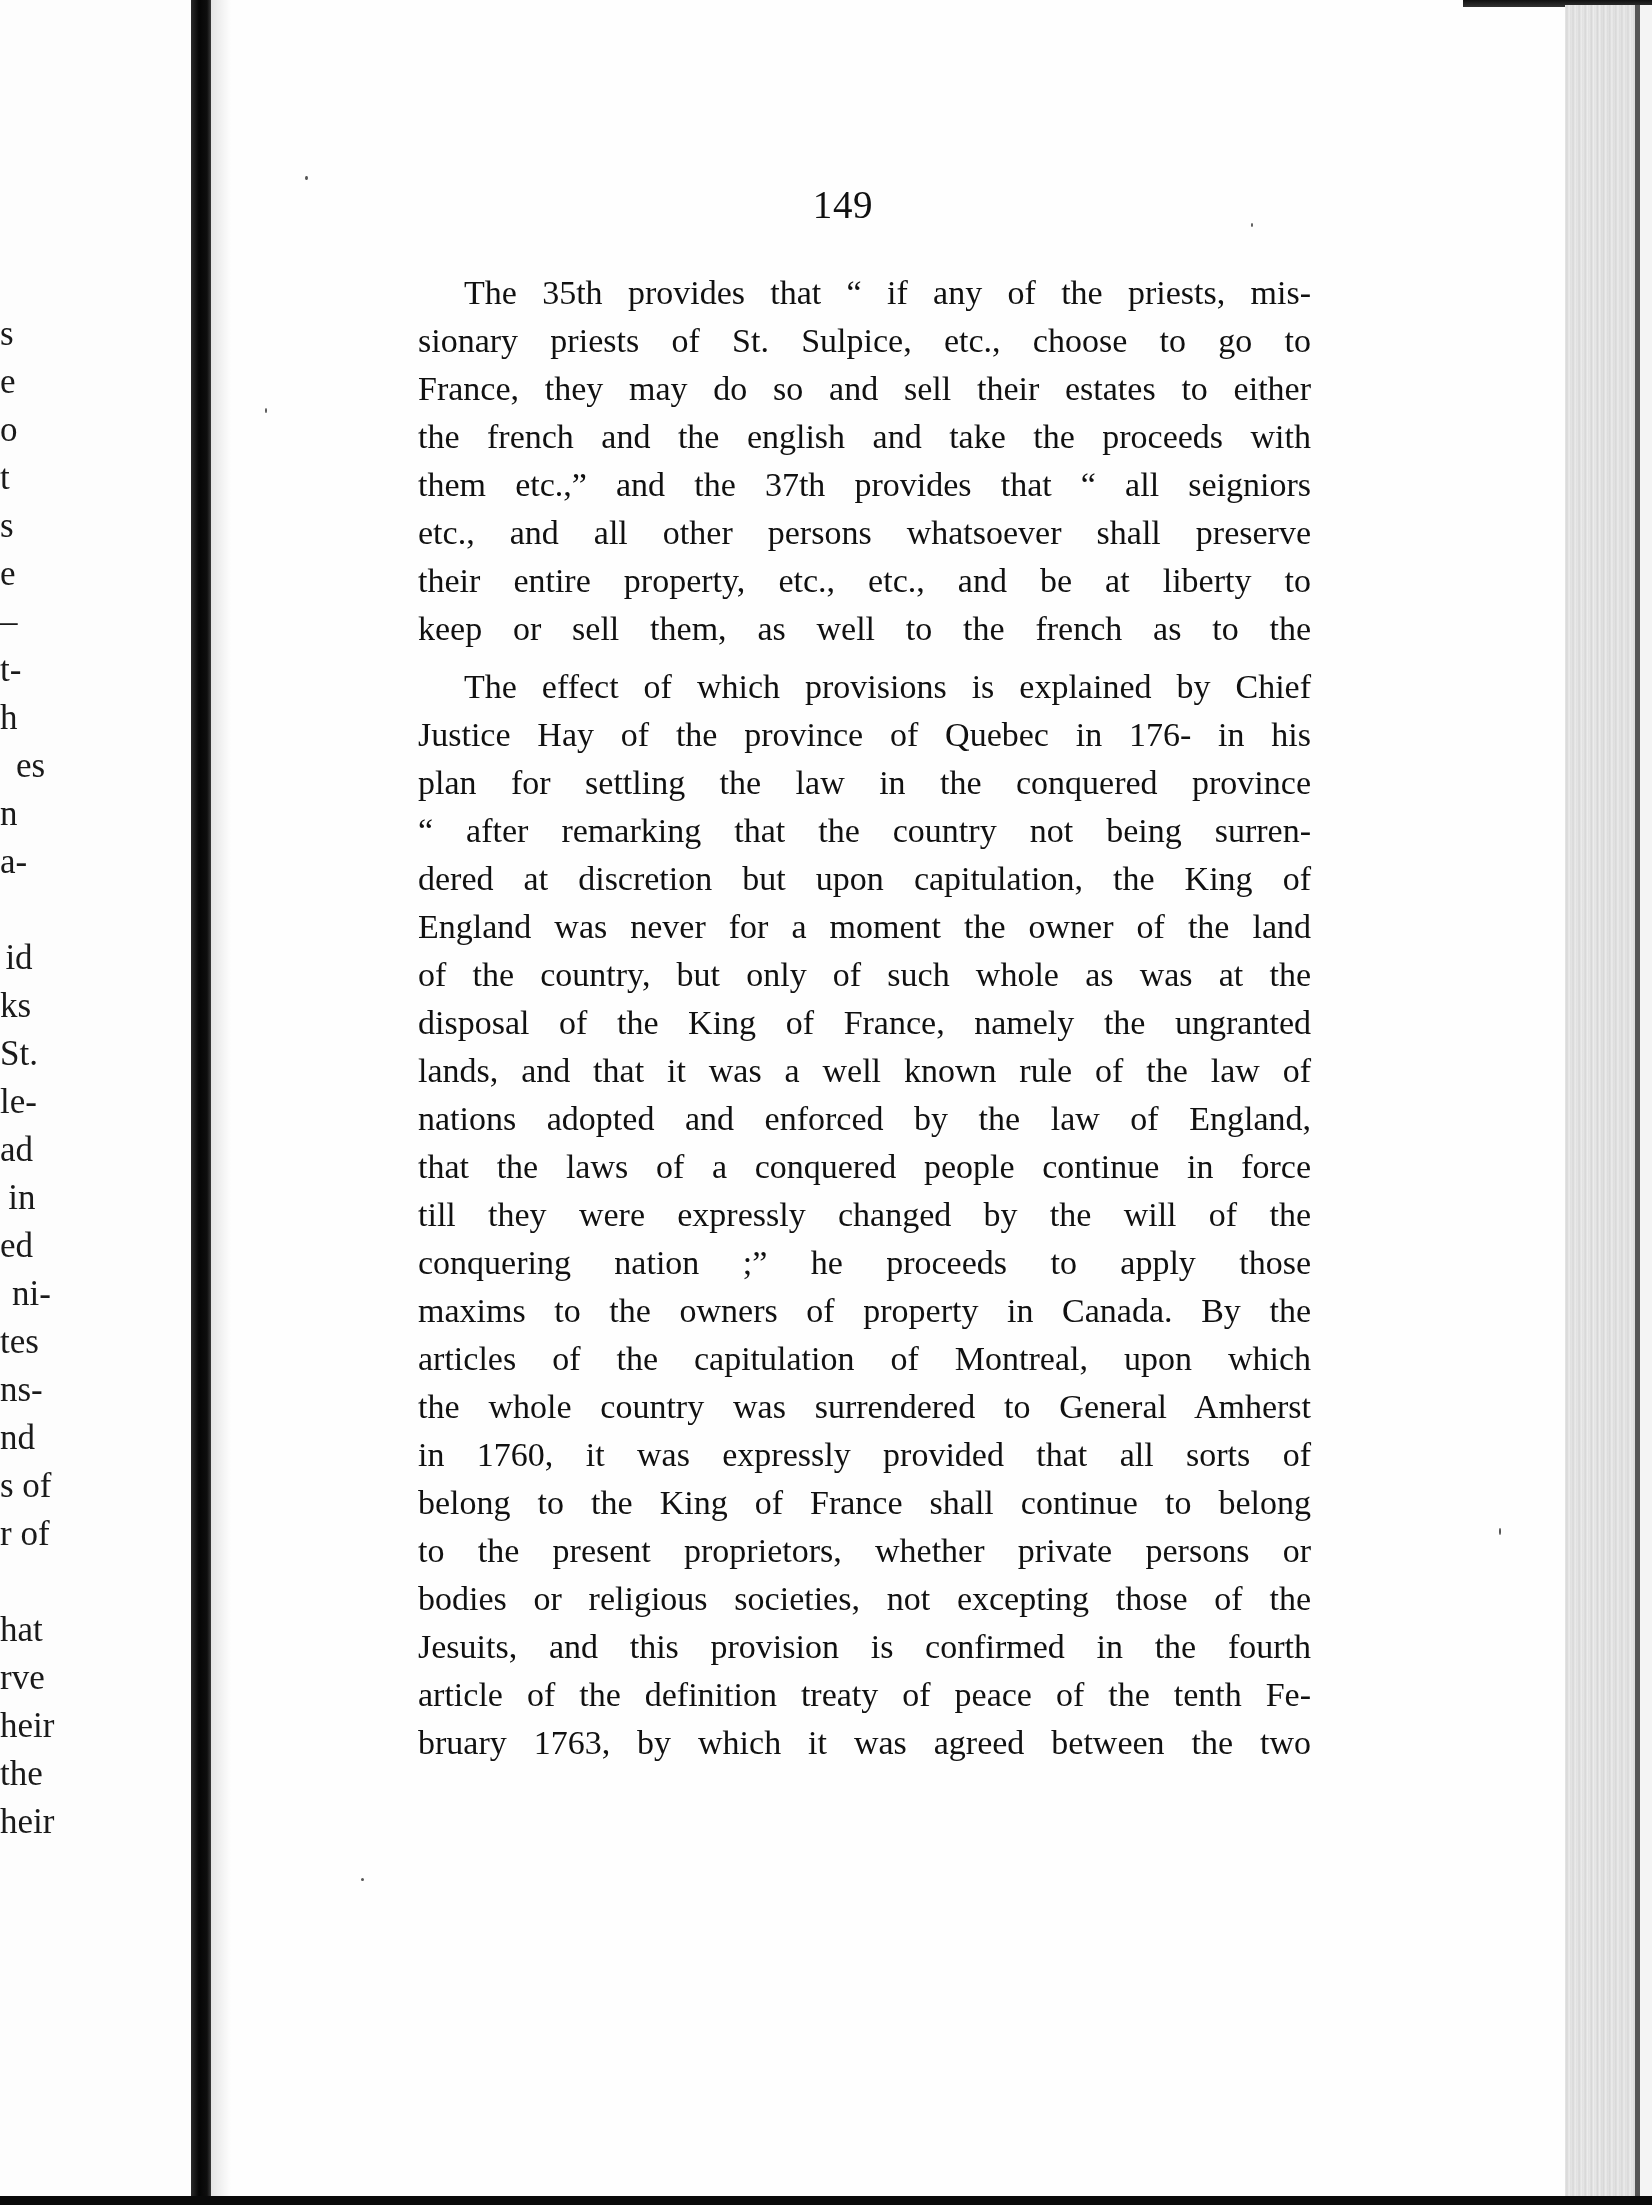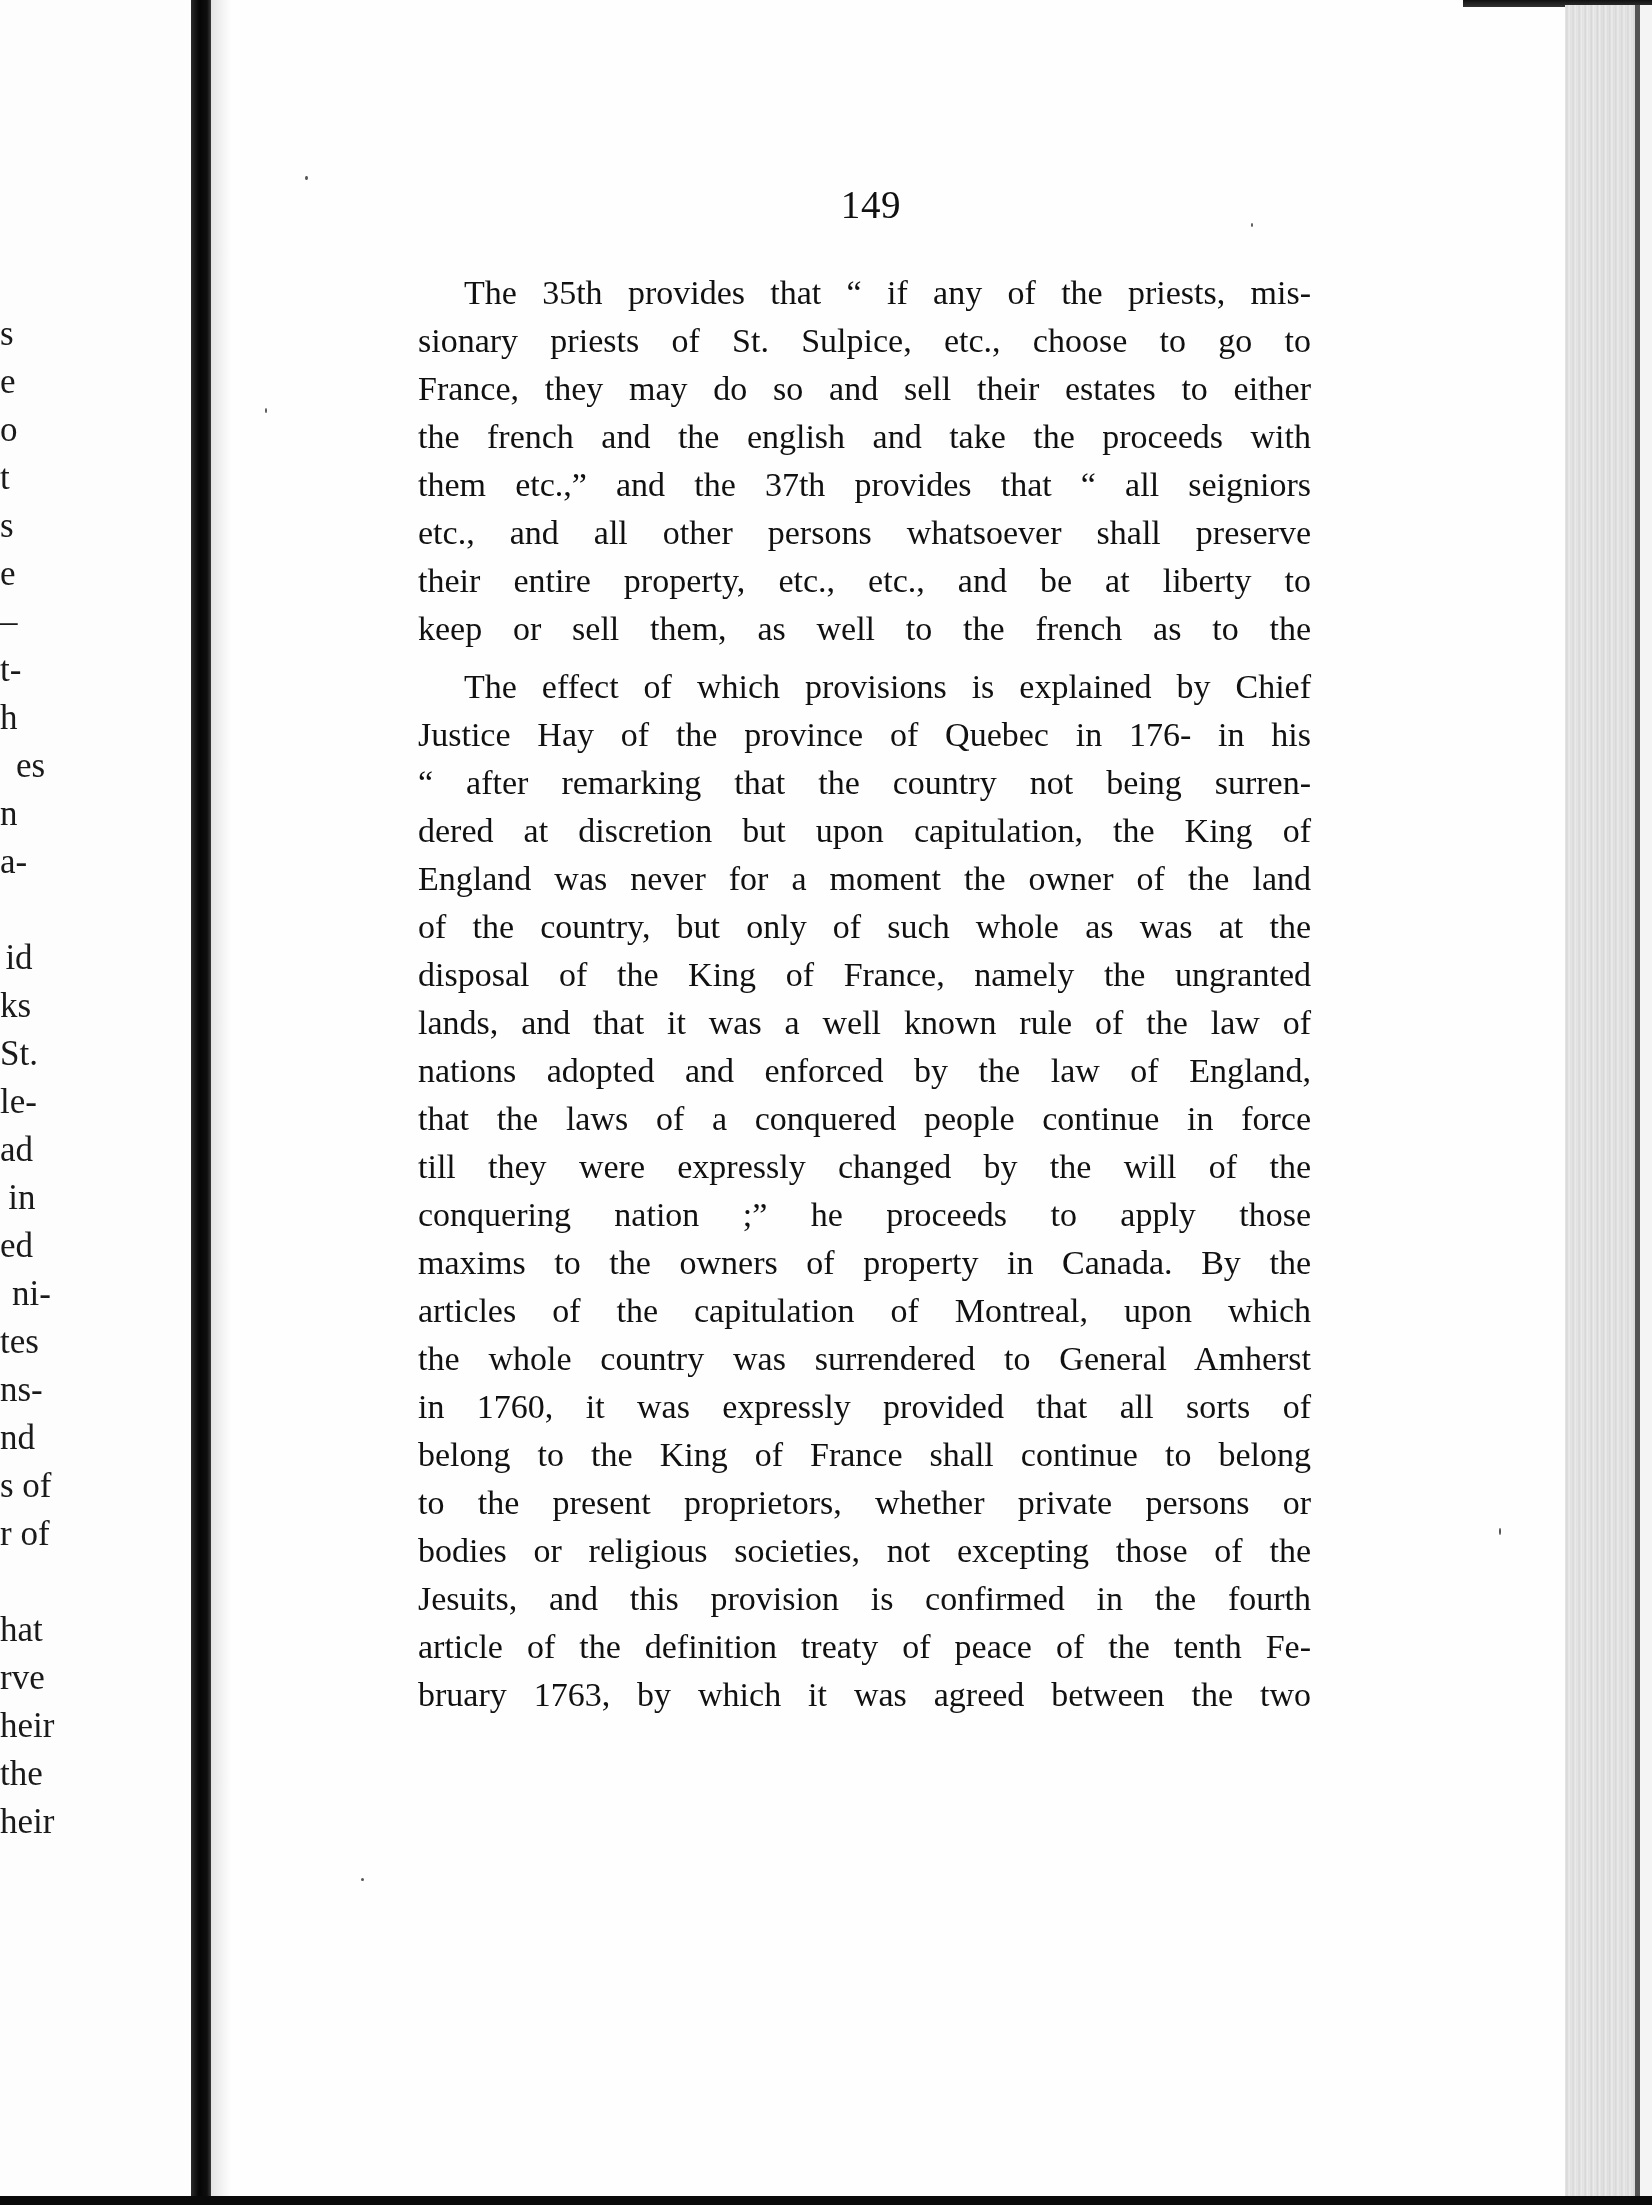"149" .page-number { left: 803px -> 775px }
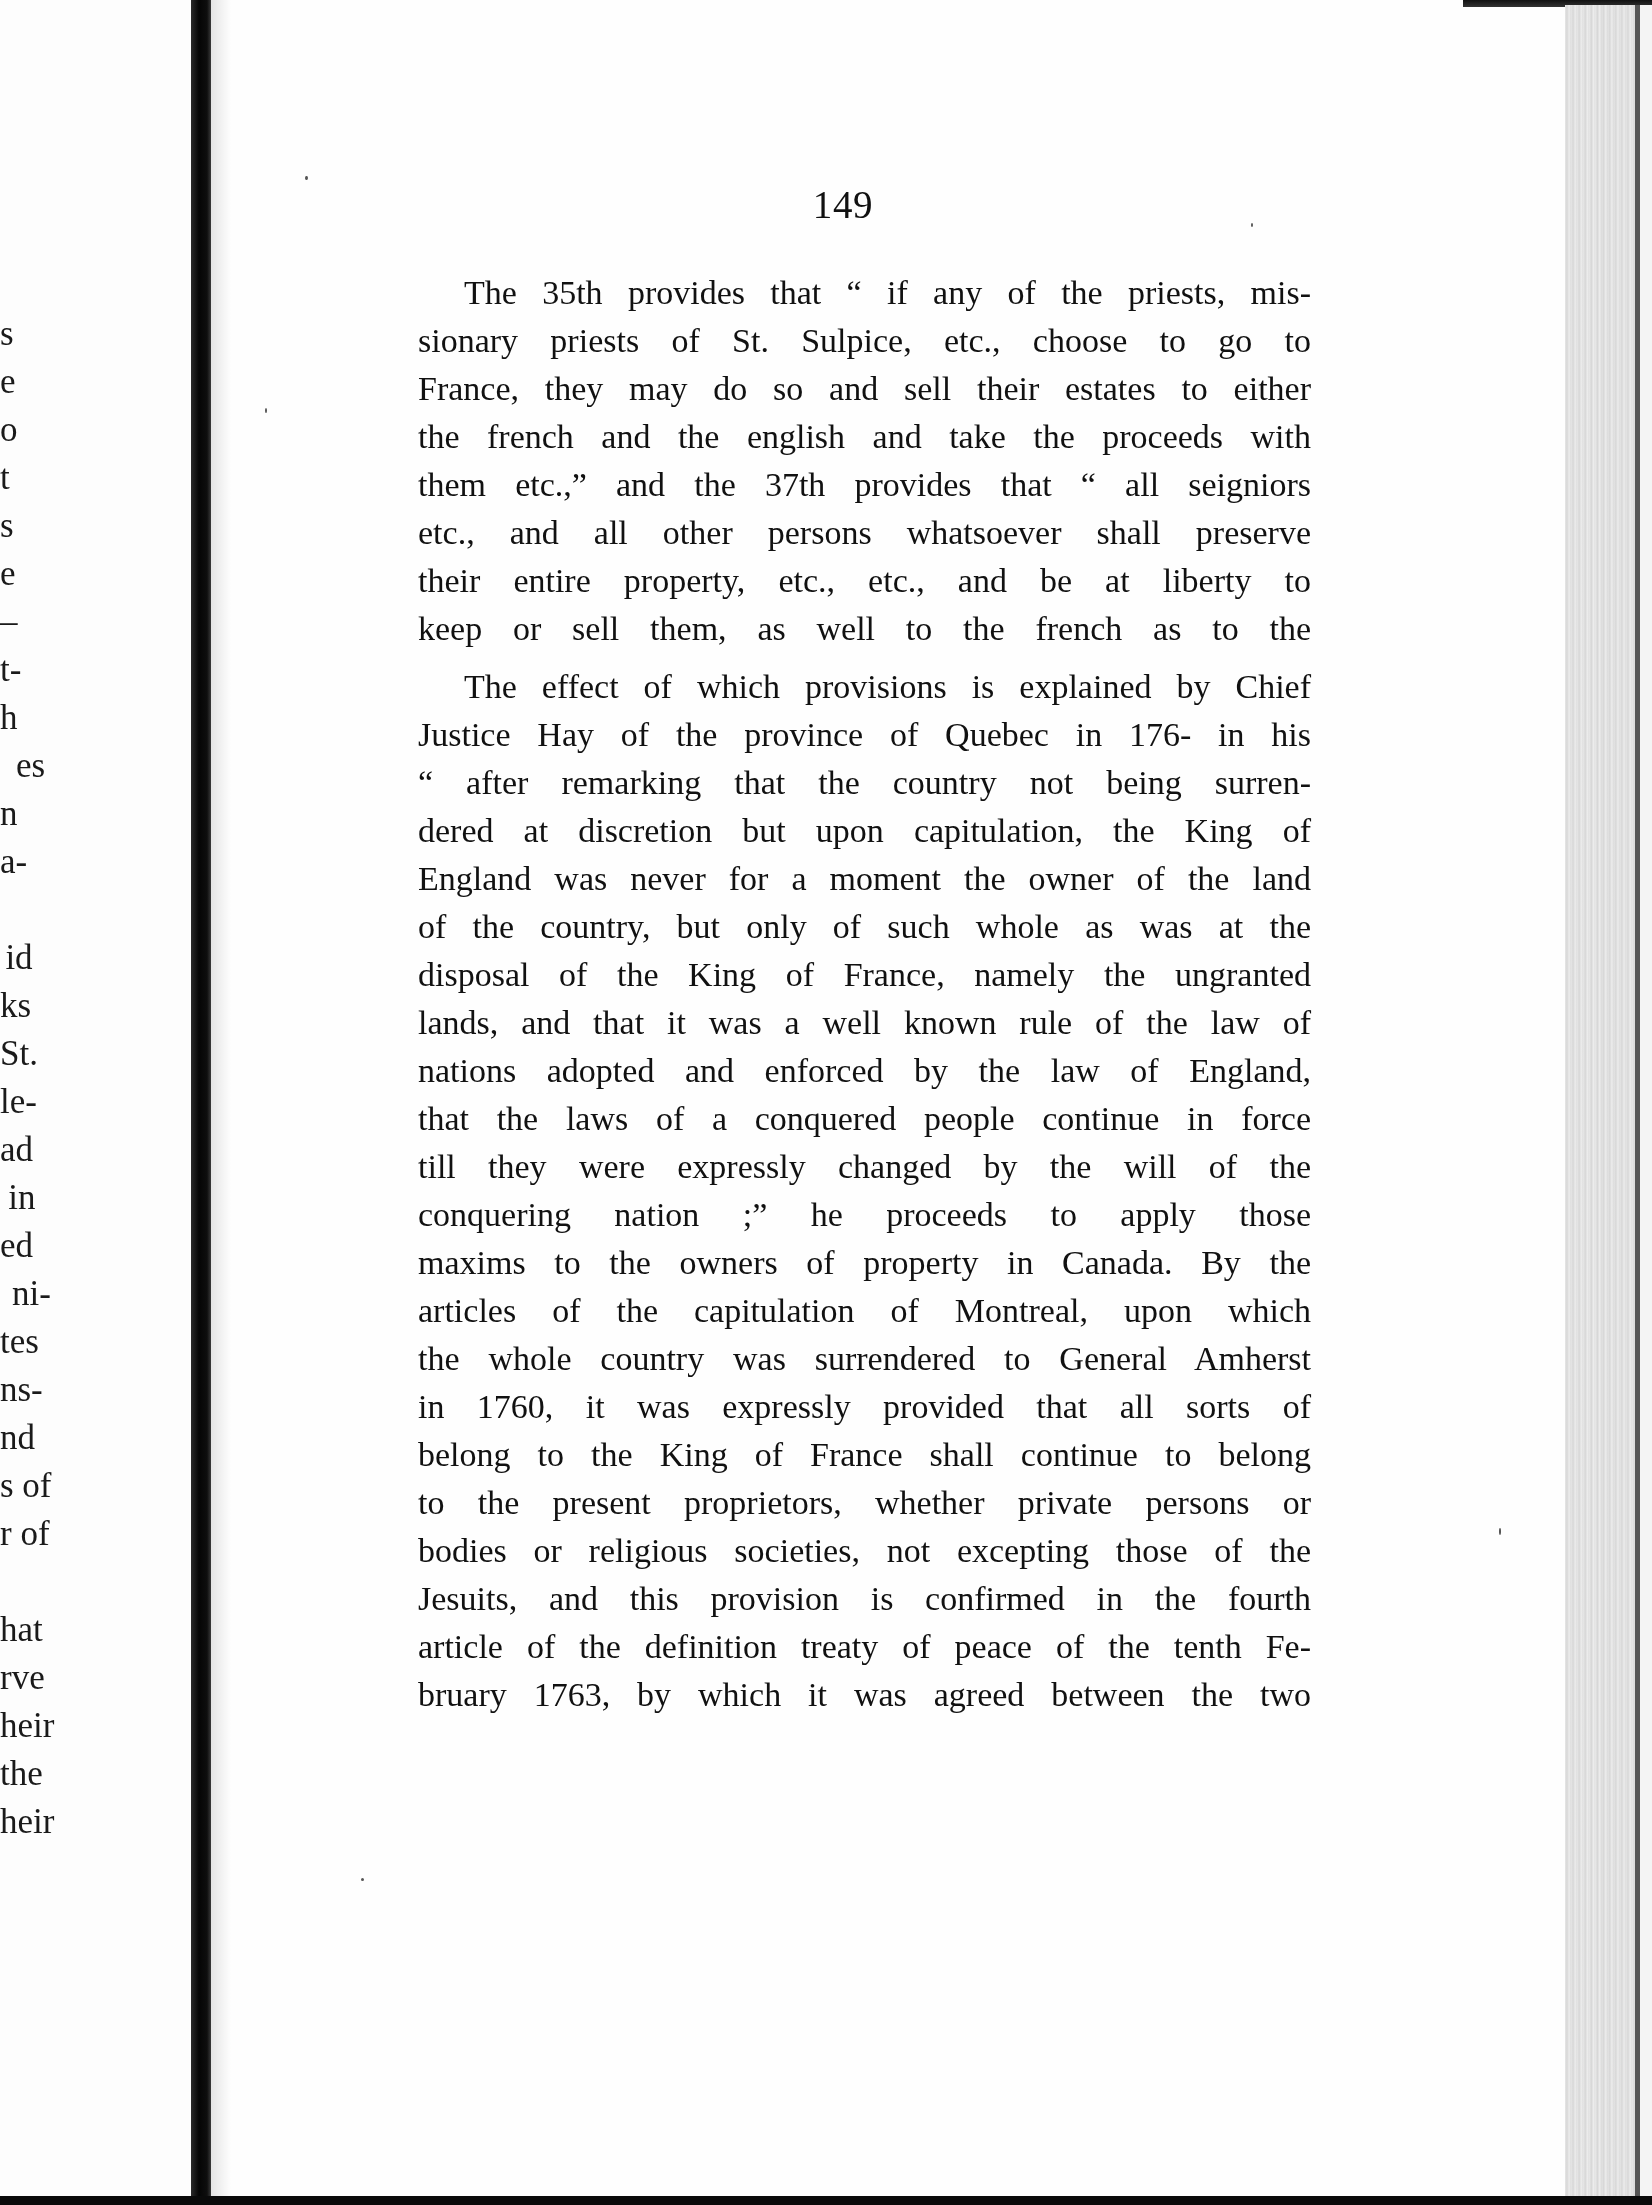"plan for settling the law" span.line { html: none -> <span>plan for settling the law in the conquered province</span> }
